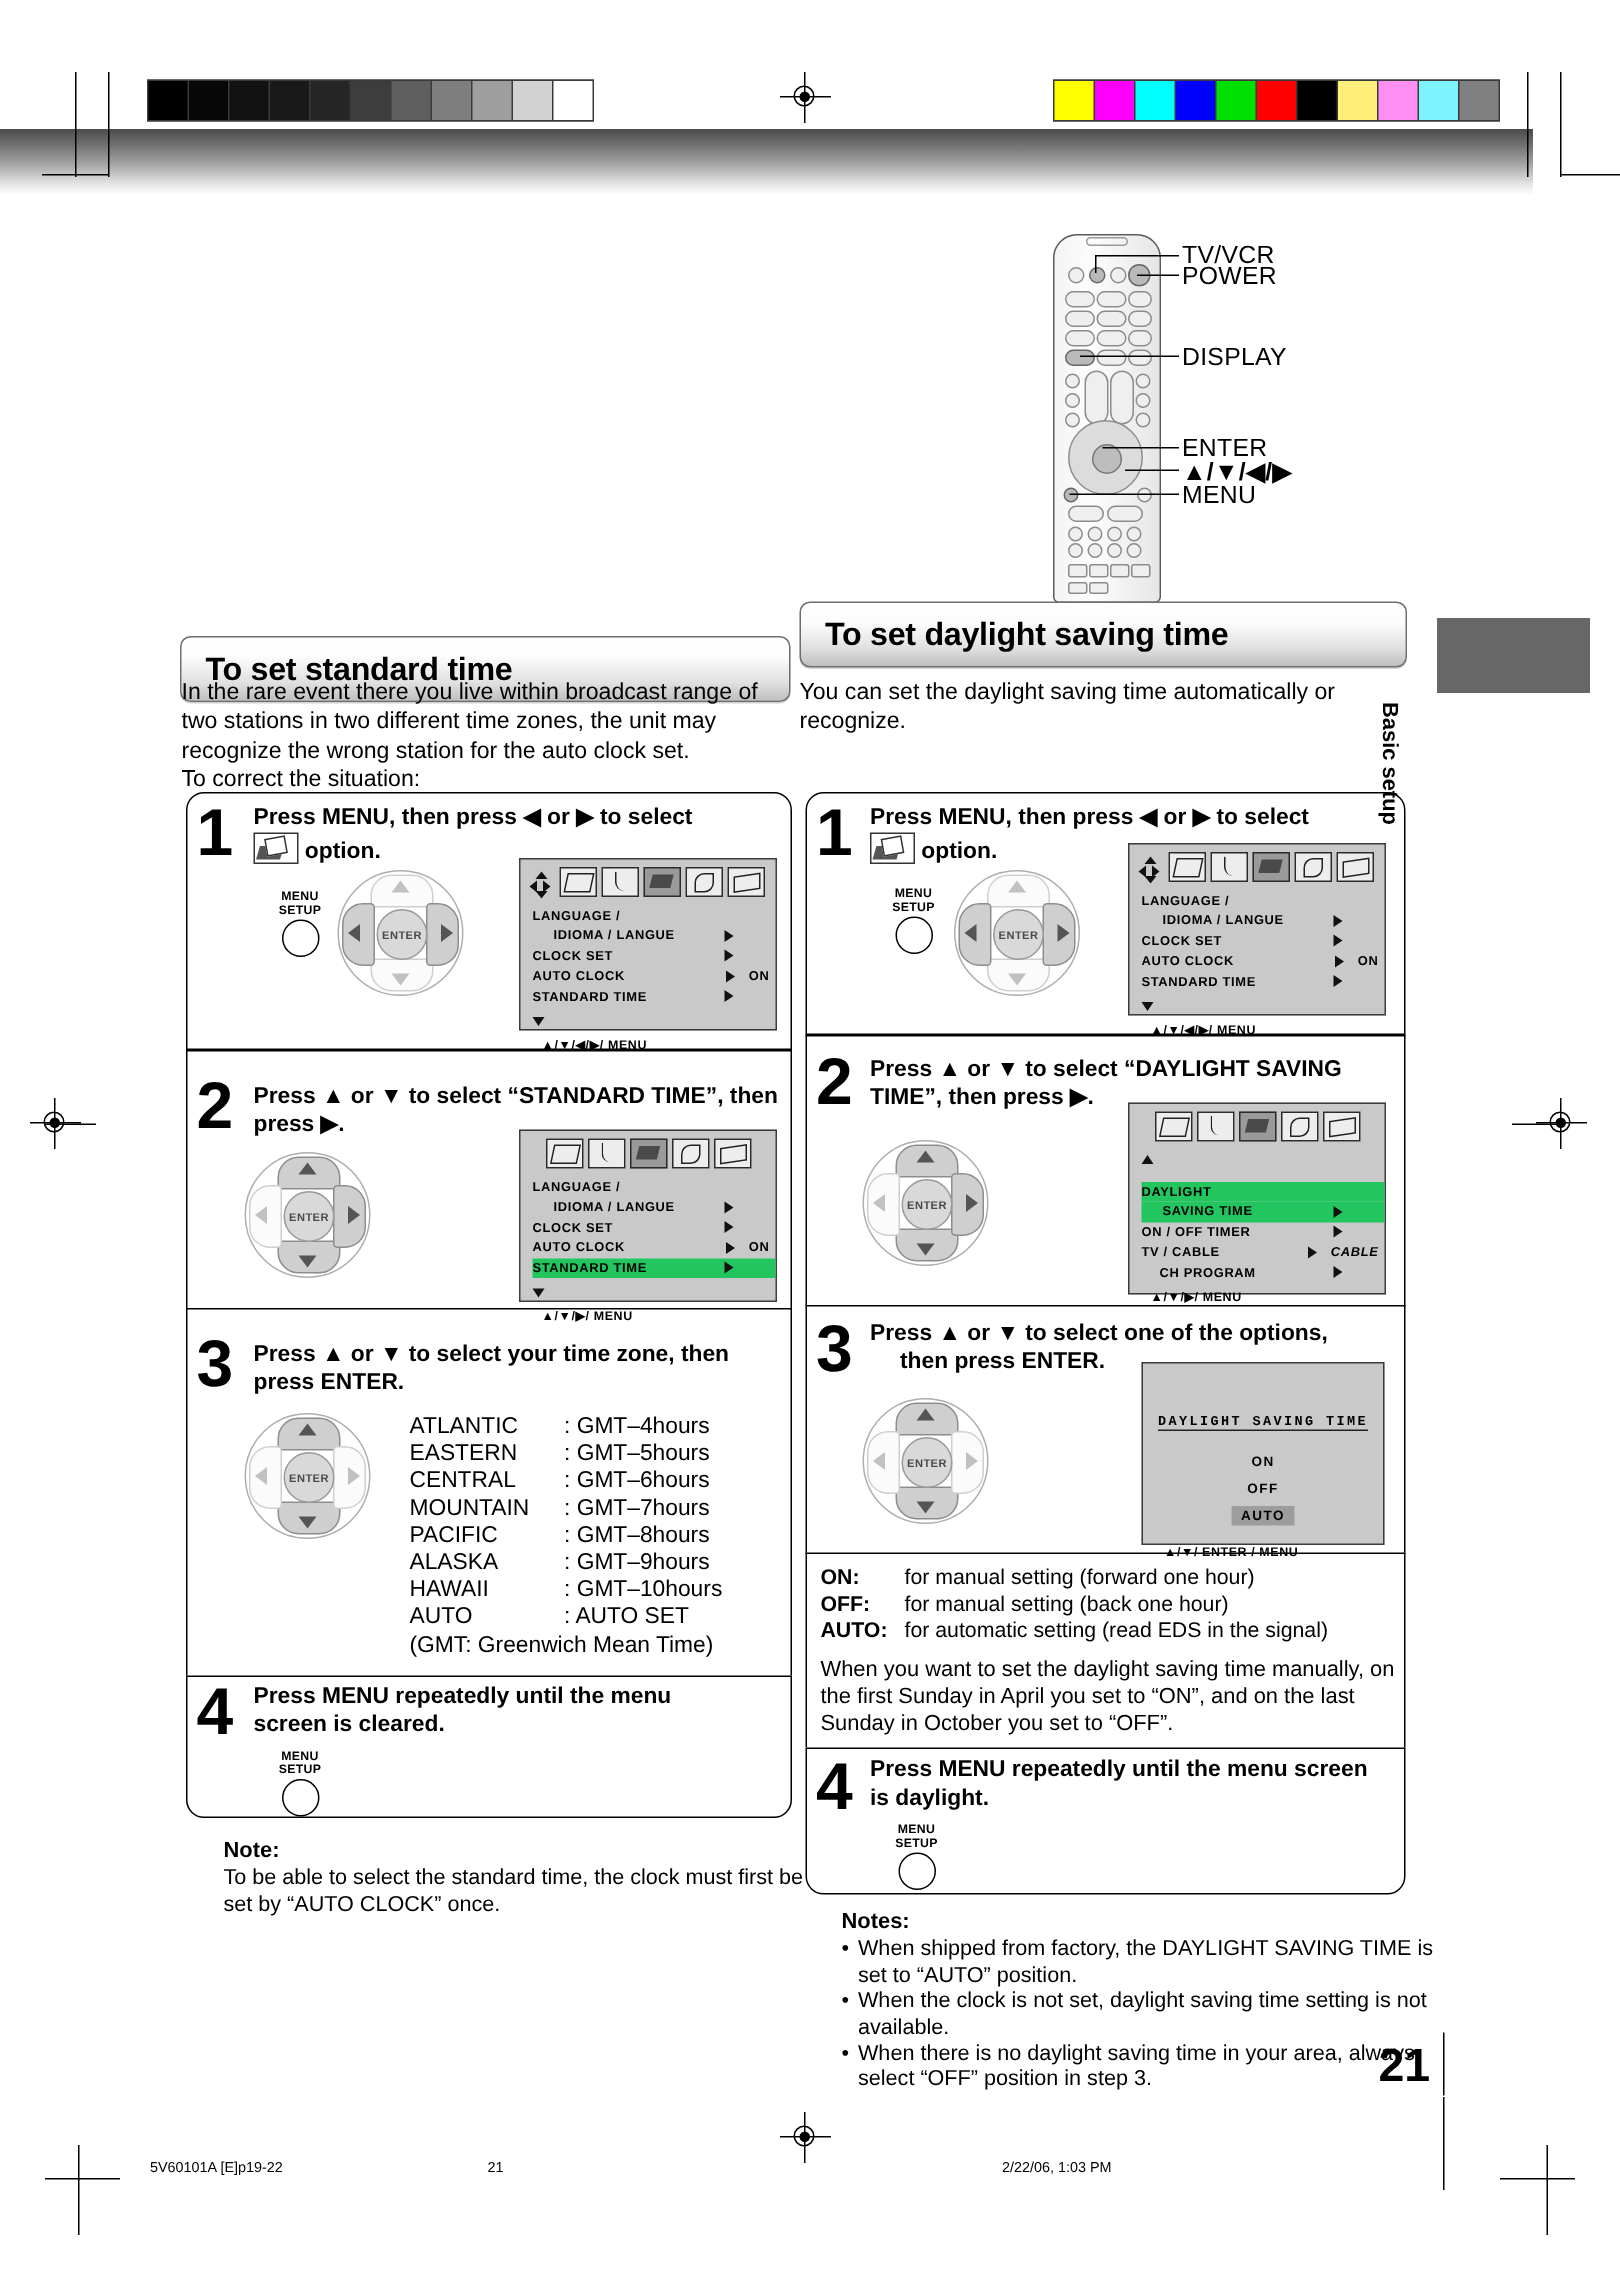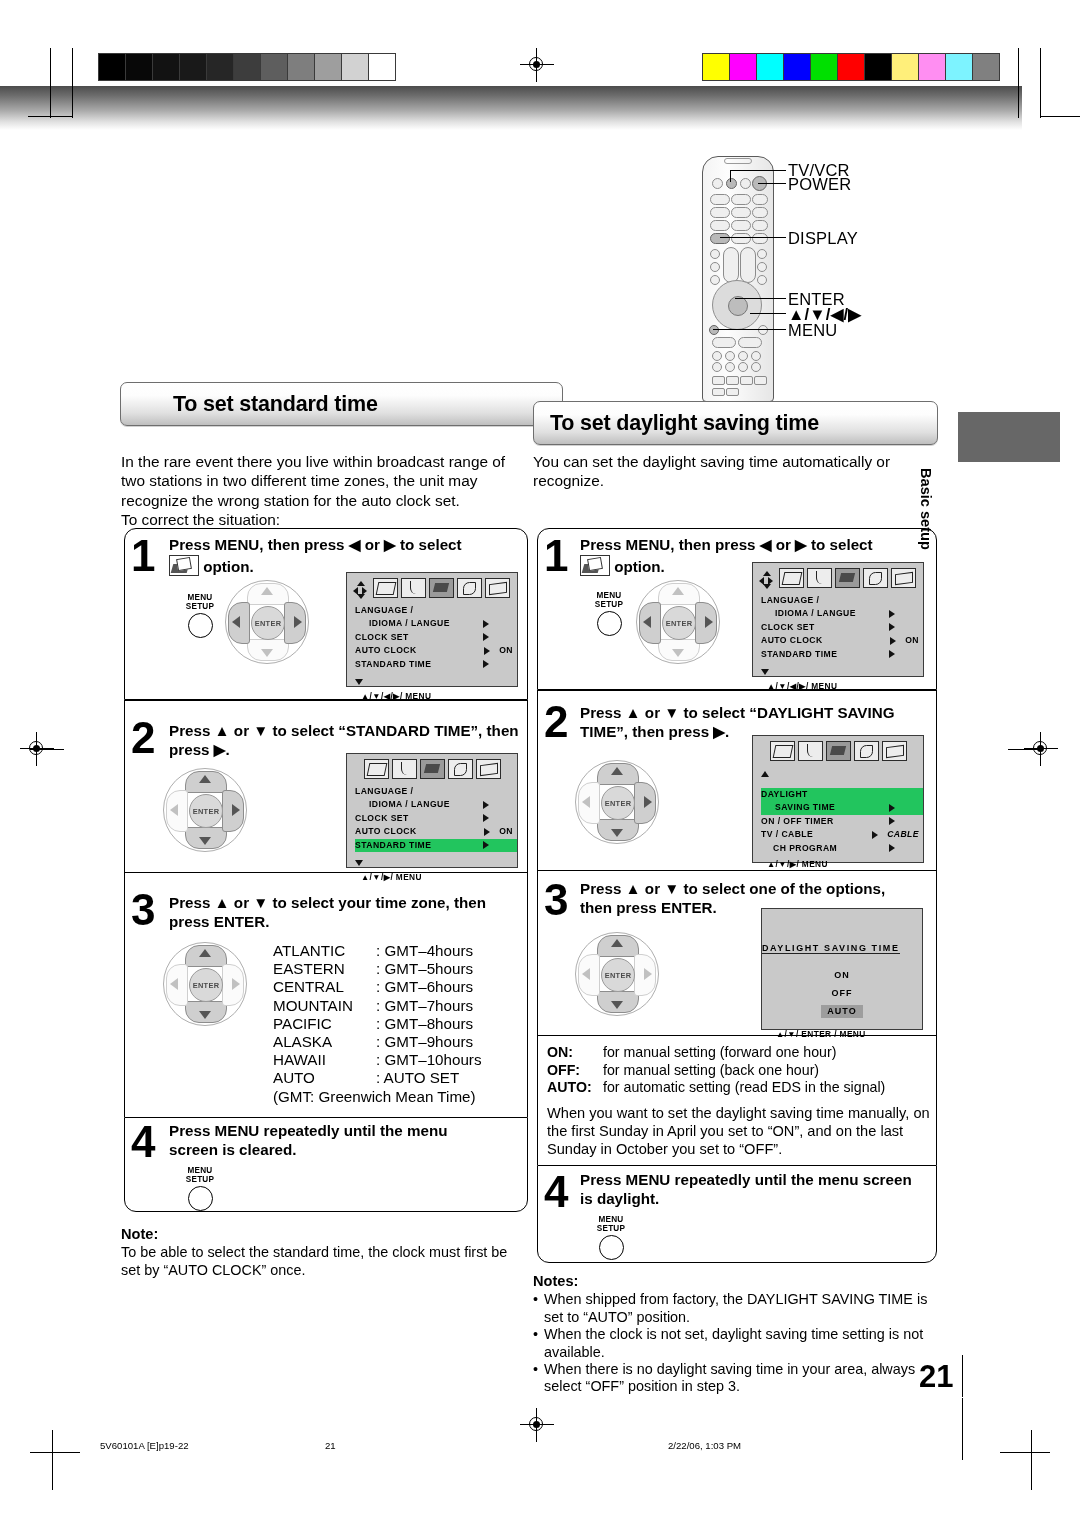"To set standard time" div.headbar { padding-left: 36px -> none; top: 382px -> 424px }
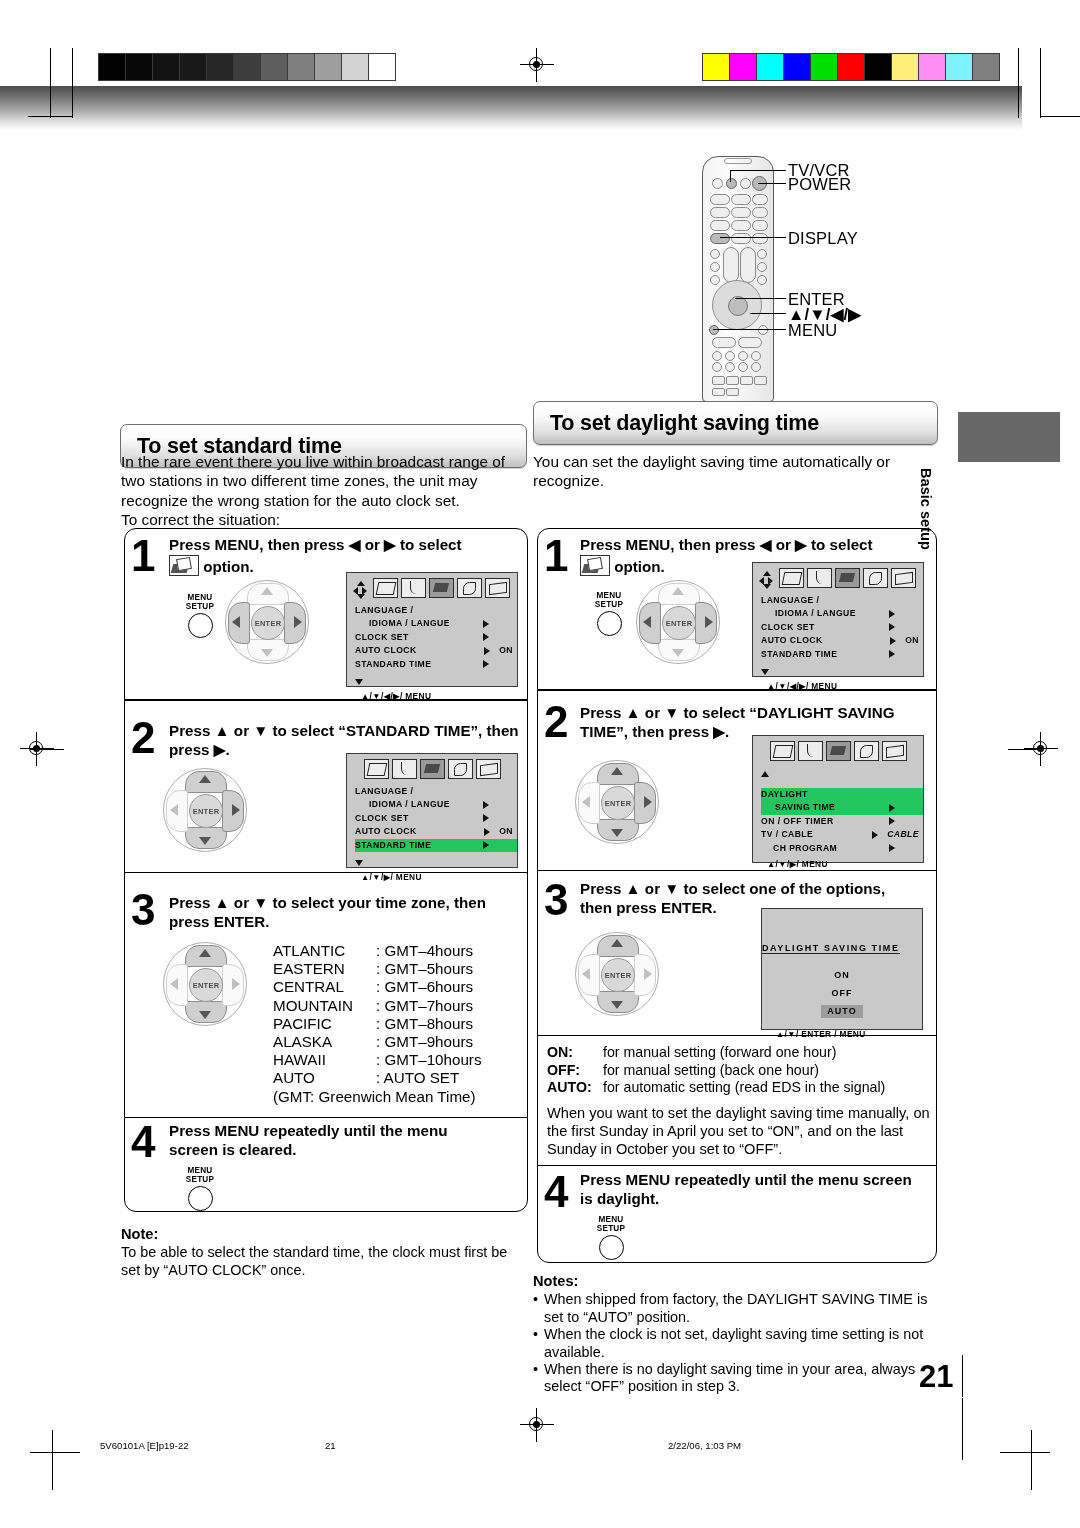"then press ENTER." div.steptxt { left: 580px -> 600px }
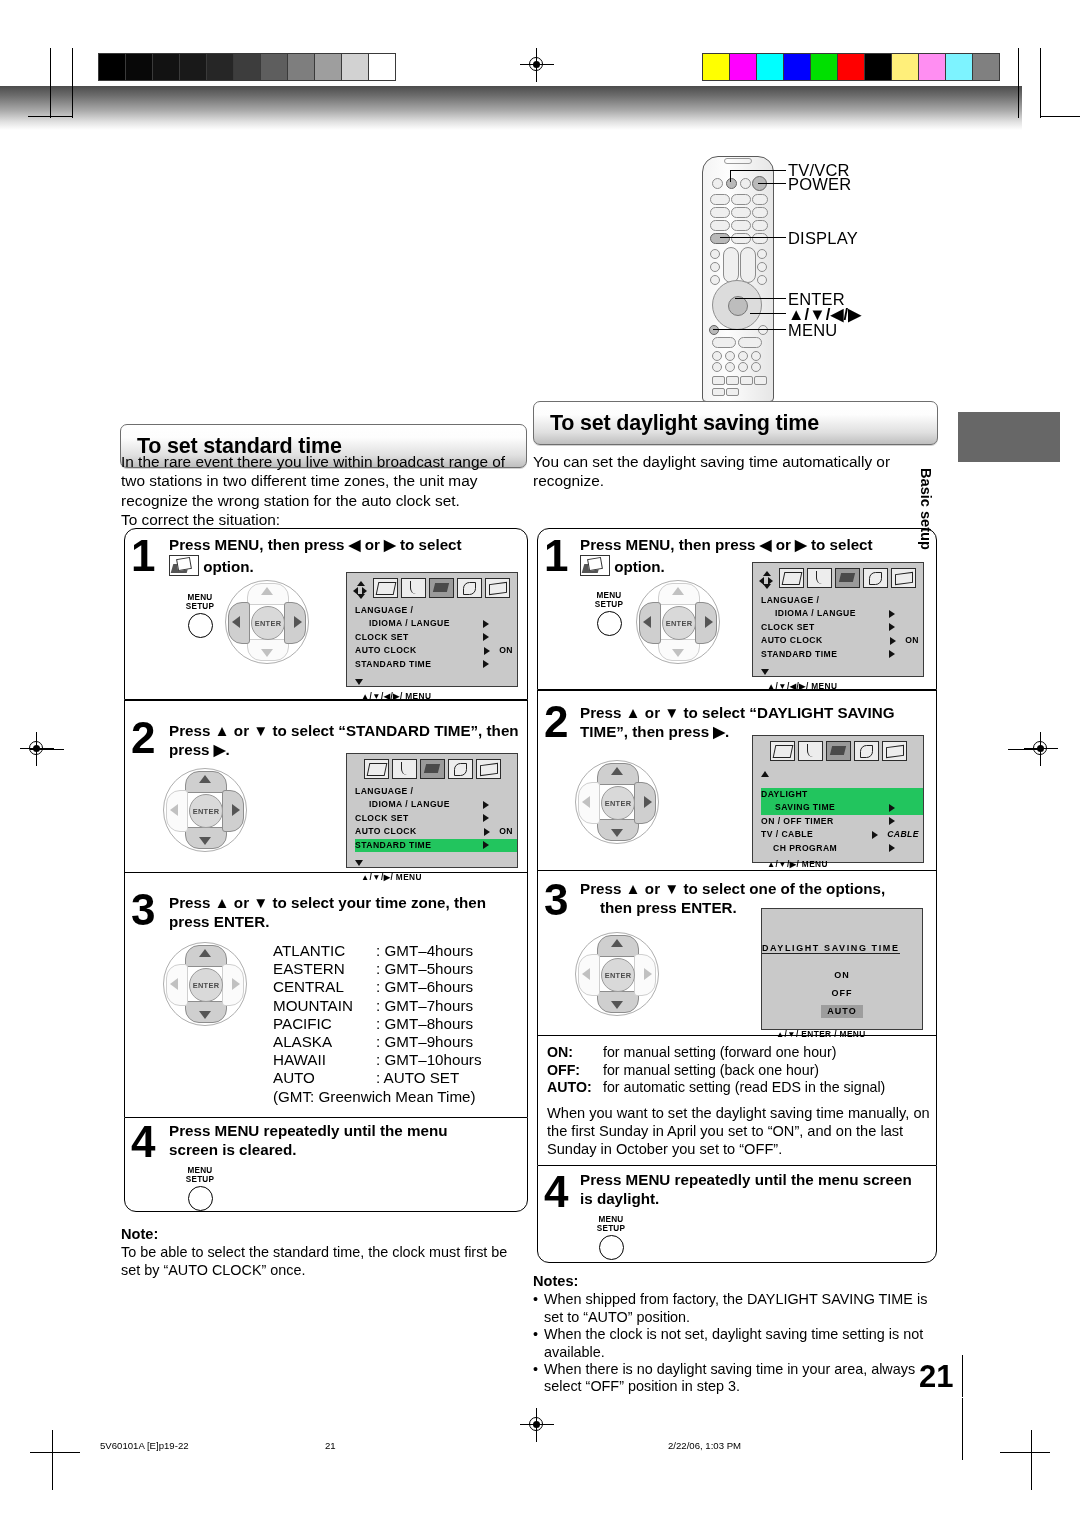"DAYLIGHT SAVING TIME" div { font-family: none -> Liberation Mono, monospace; text-align: left -> center }
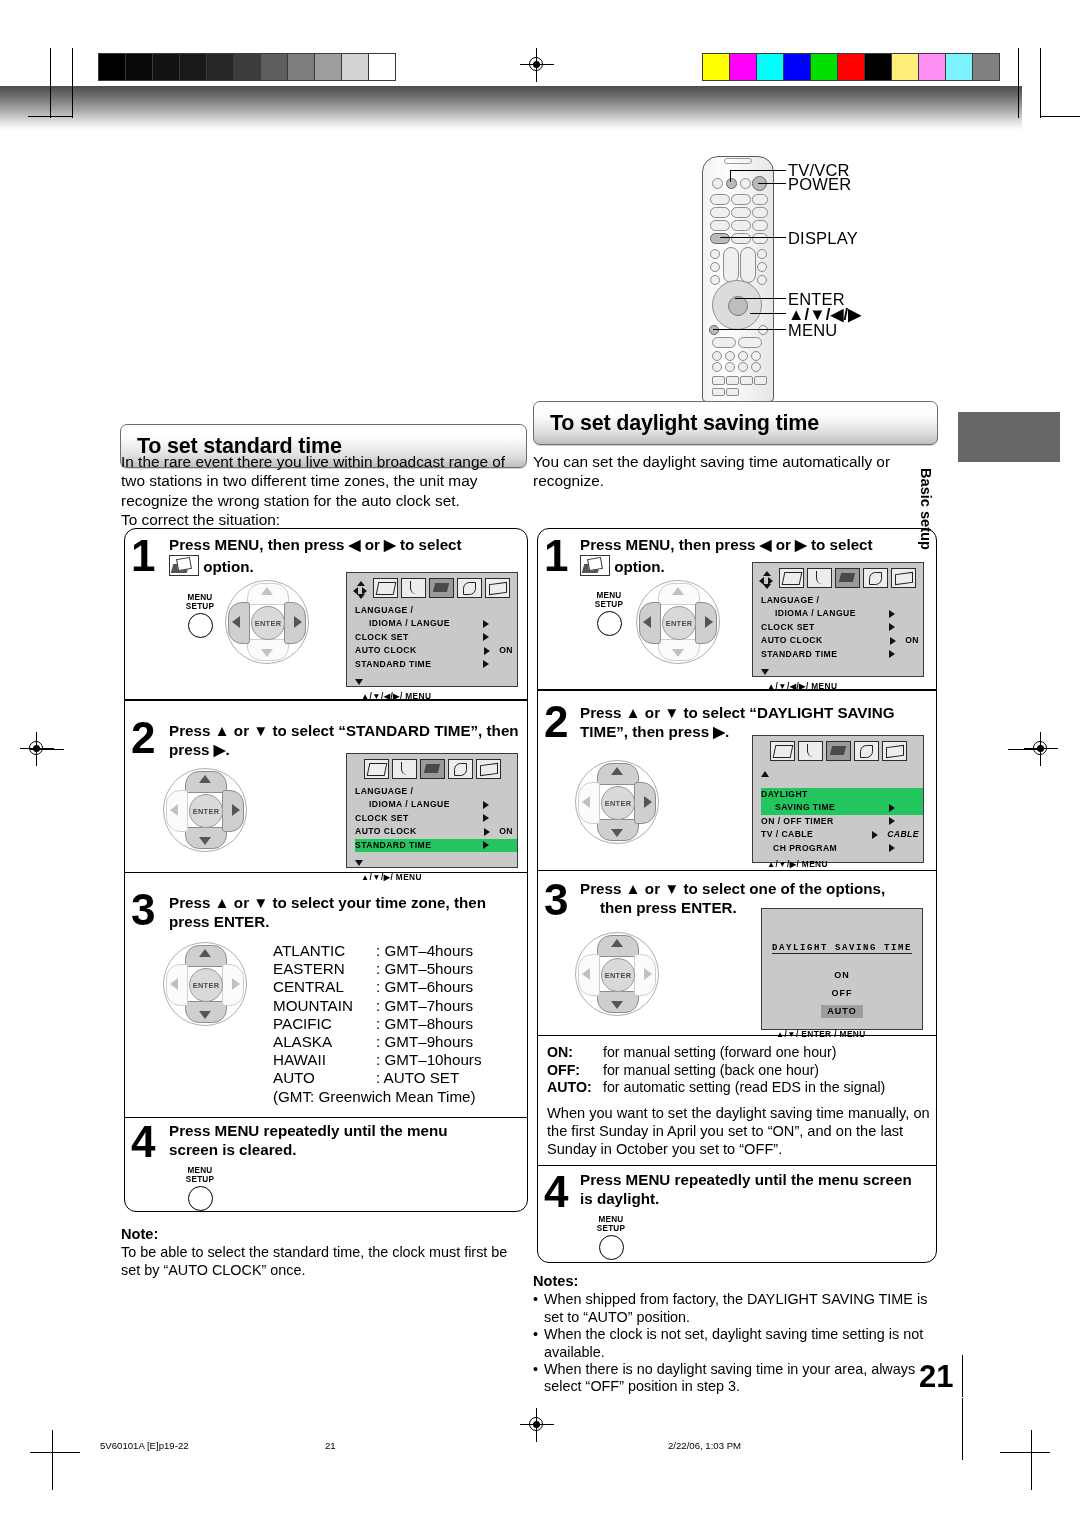"Note:" .noteblk { margin-left: none -> 28px }
